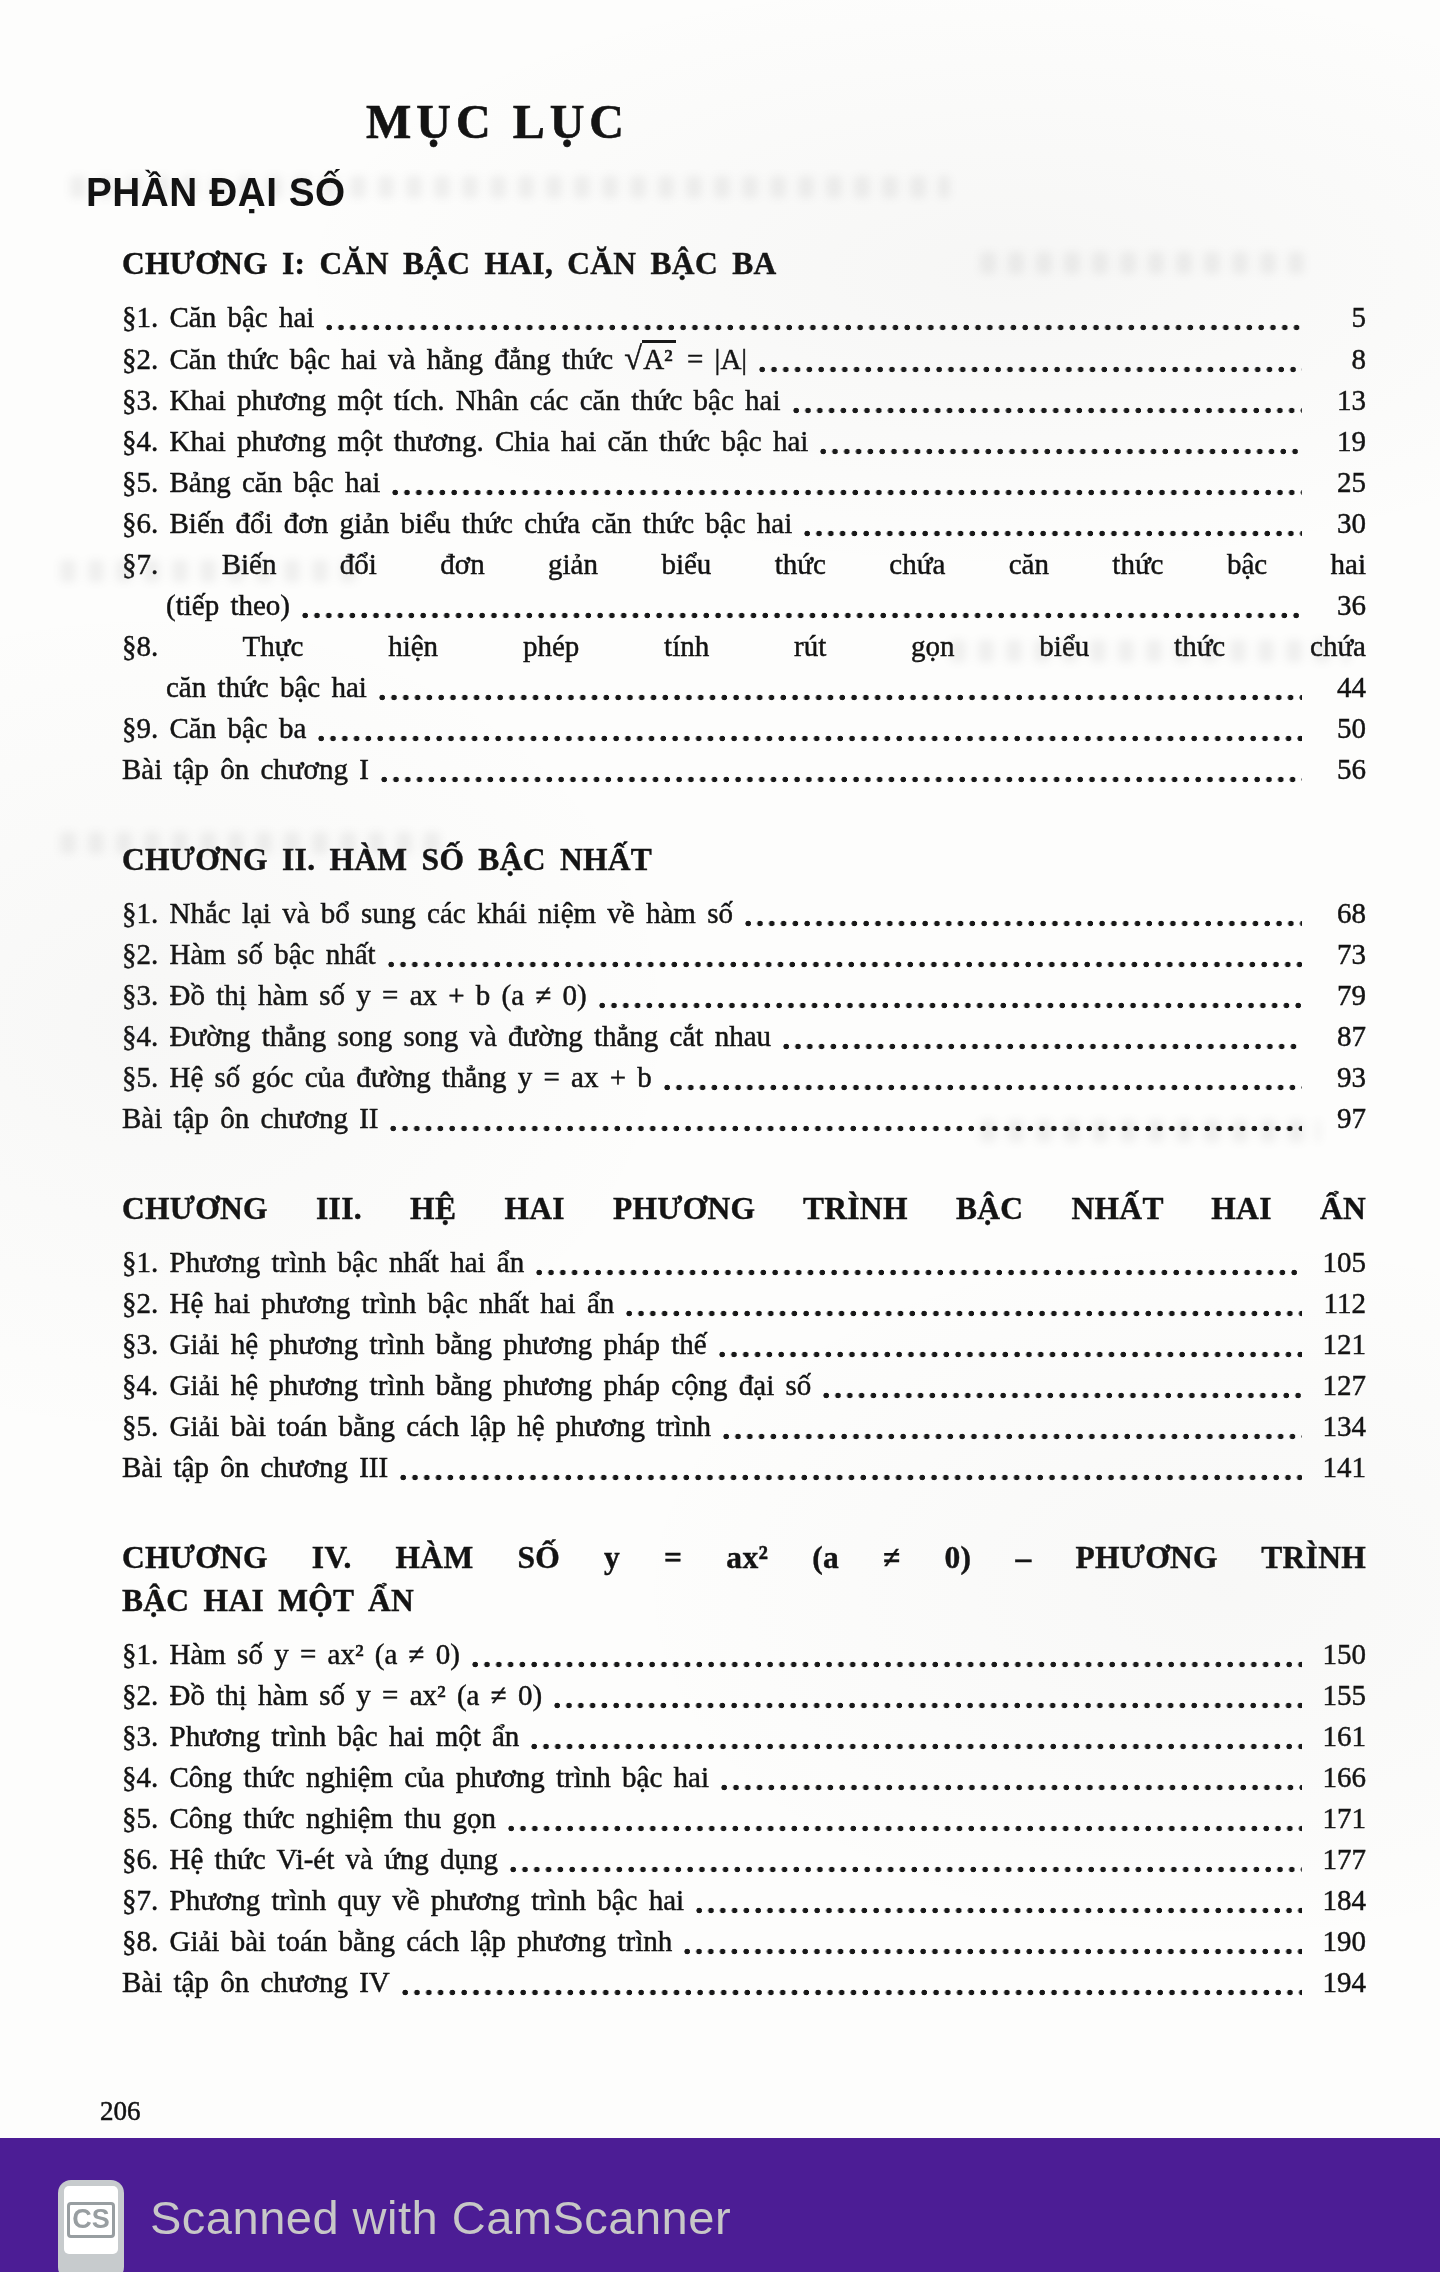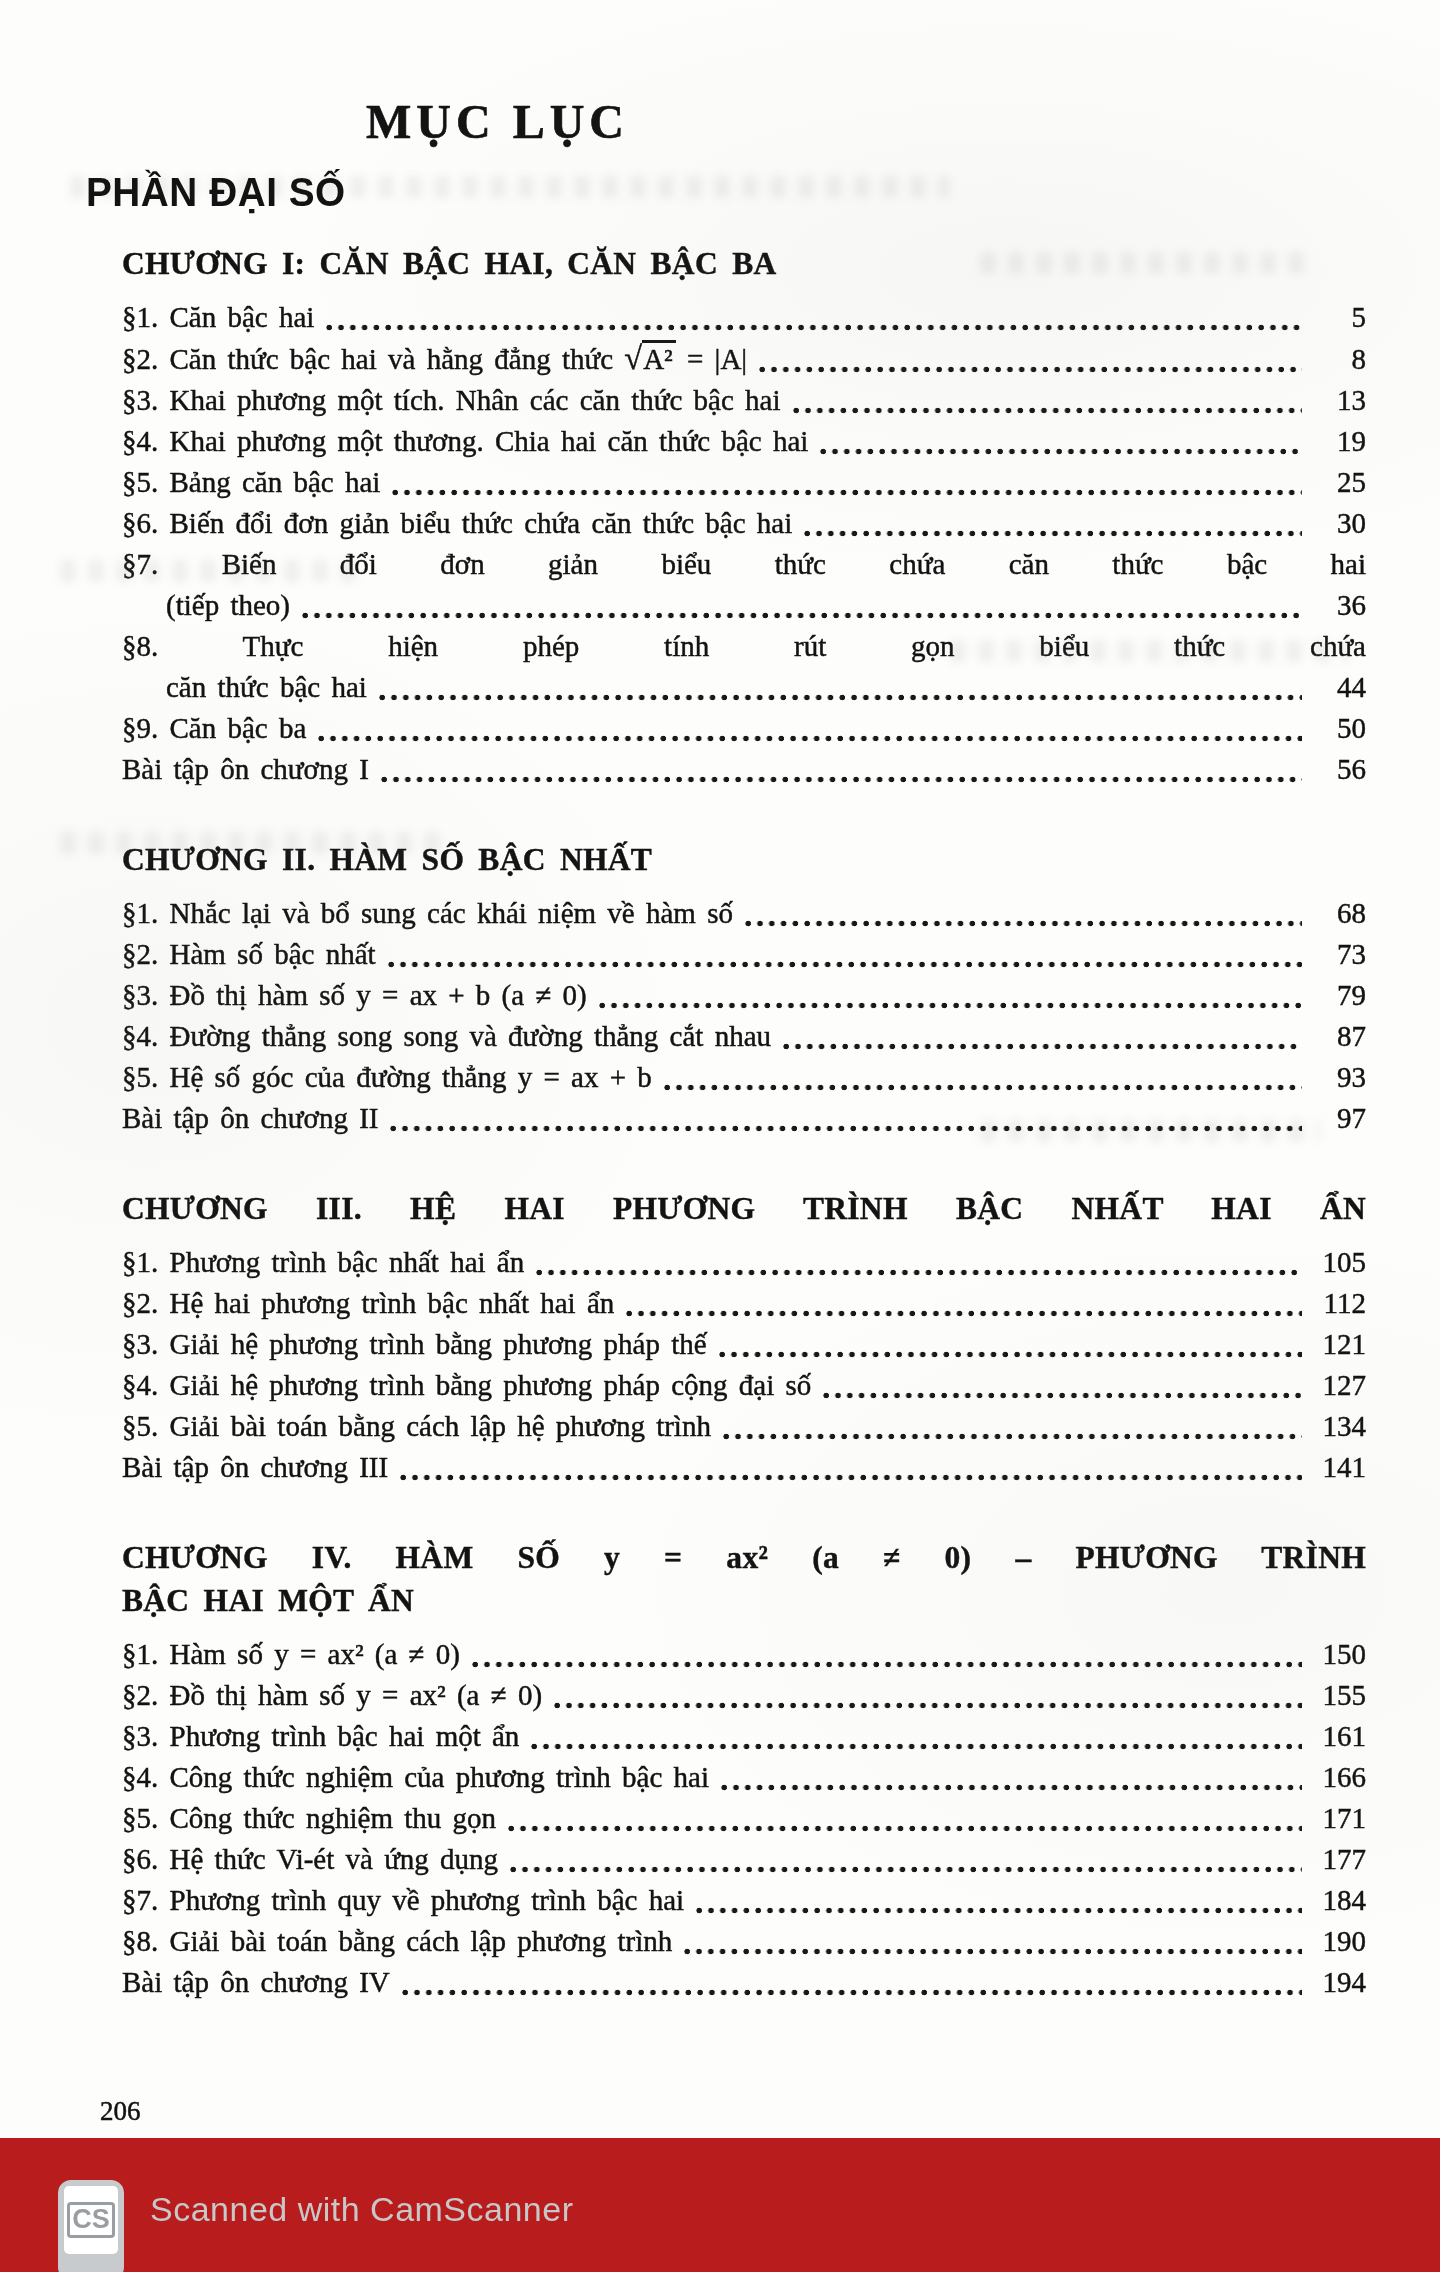"CS" .scan-footer { background: #b91c1c -> #4c1d95 }
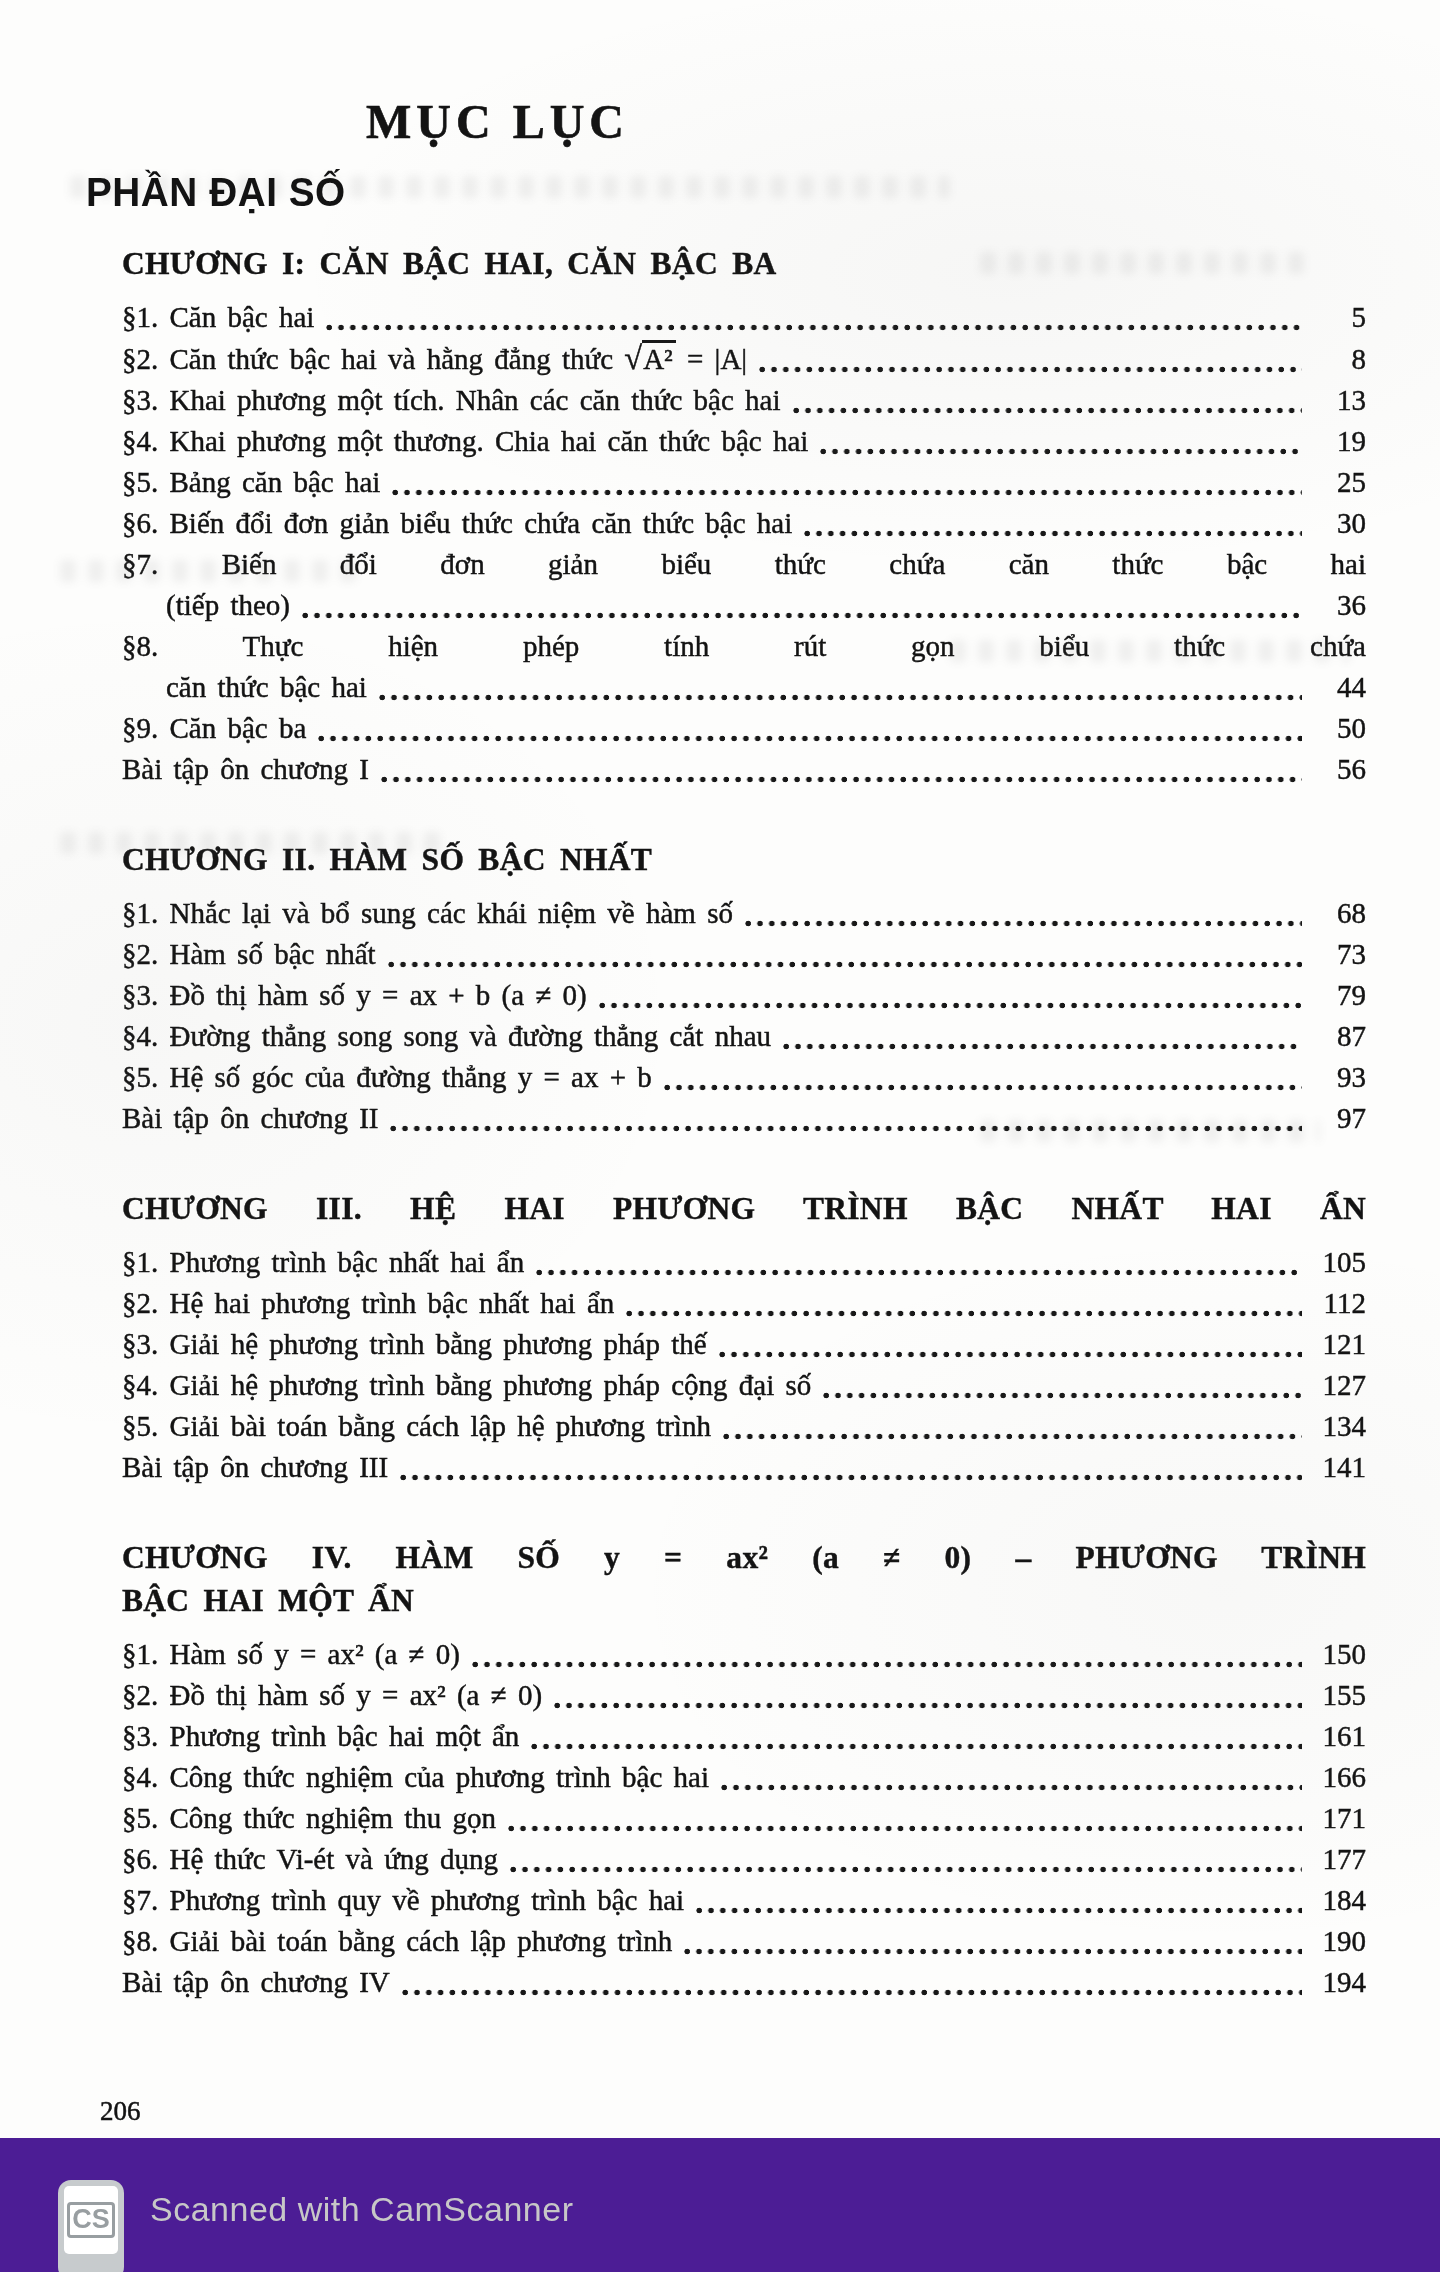"Scanned with CamScanner" .watermark { font-size: 34px -> 47px }
